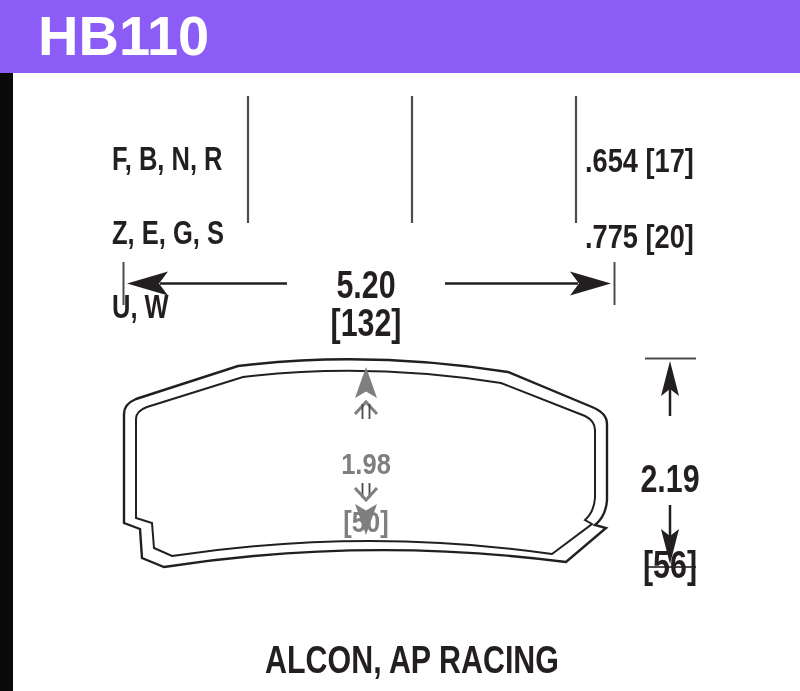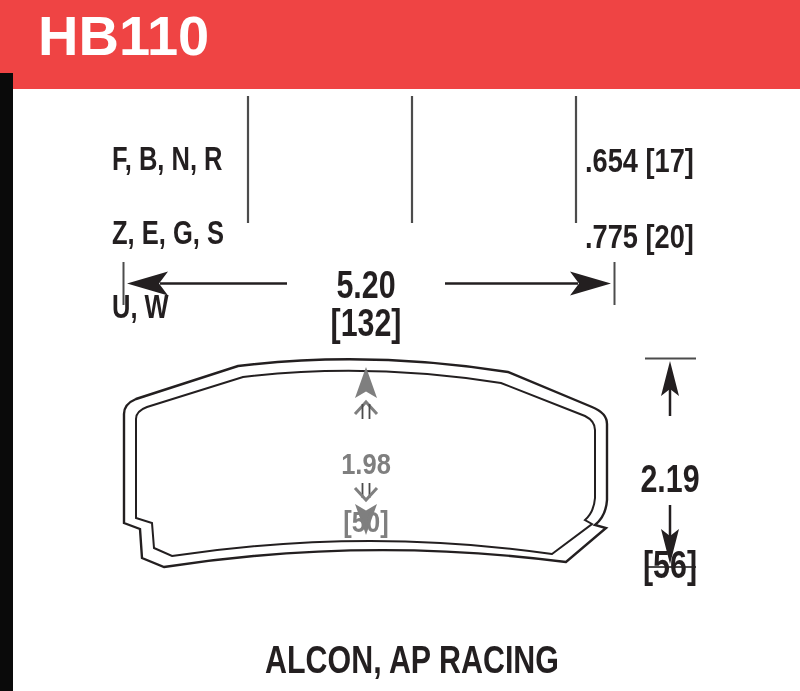"HB110" .header-bar { background: #ef4444 -> #8b5cf6; height: 89px -> 73px }
